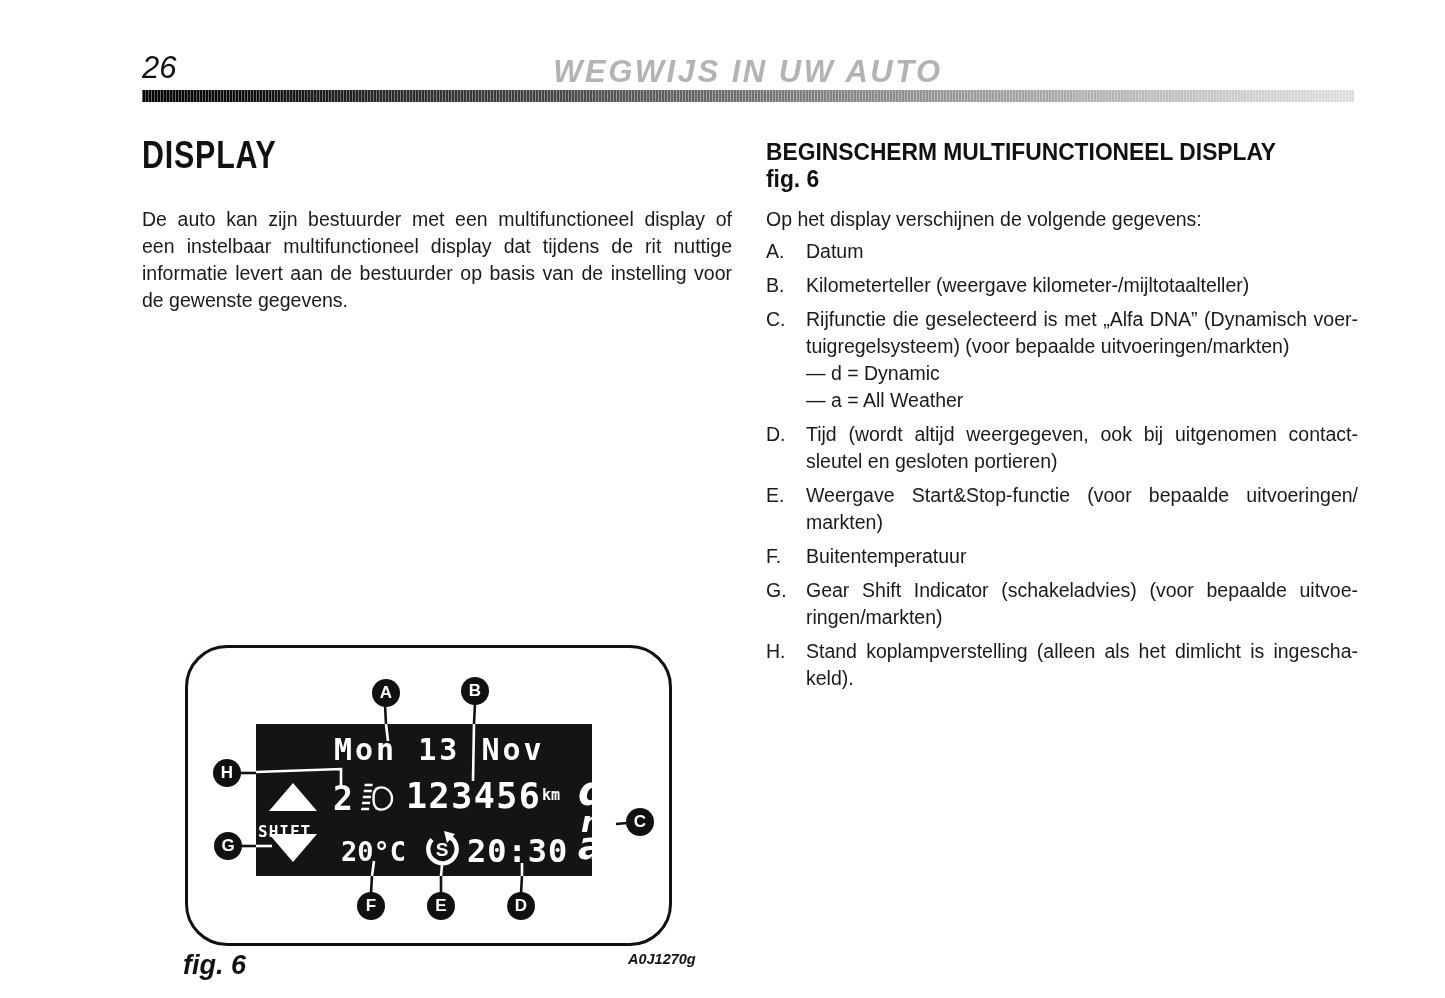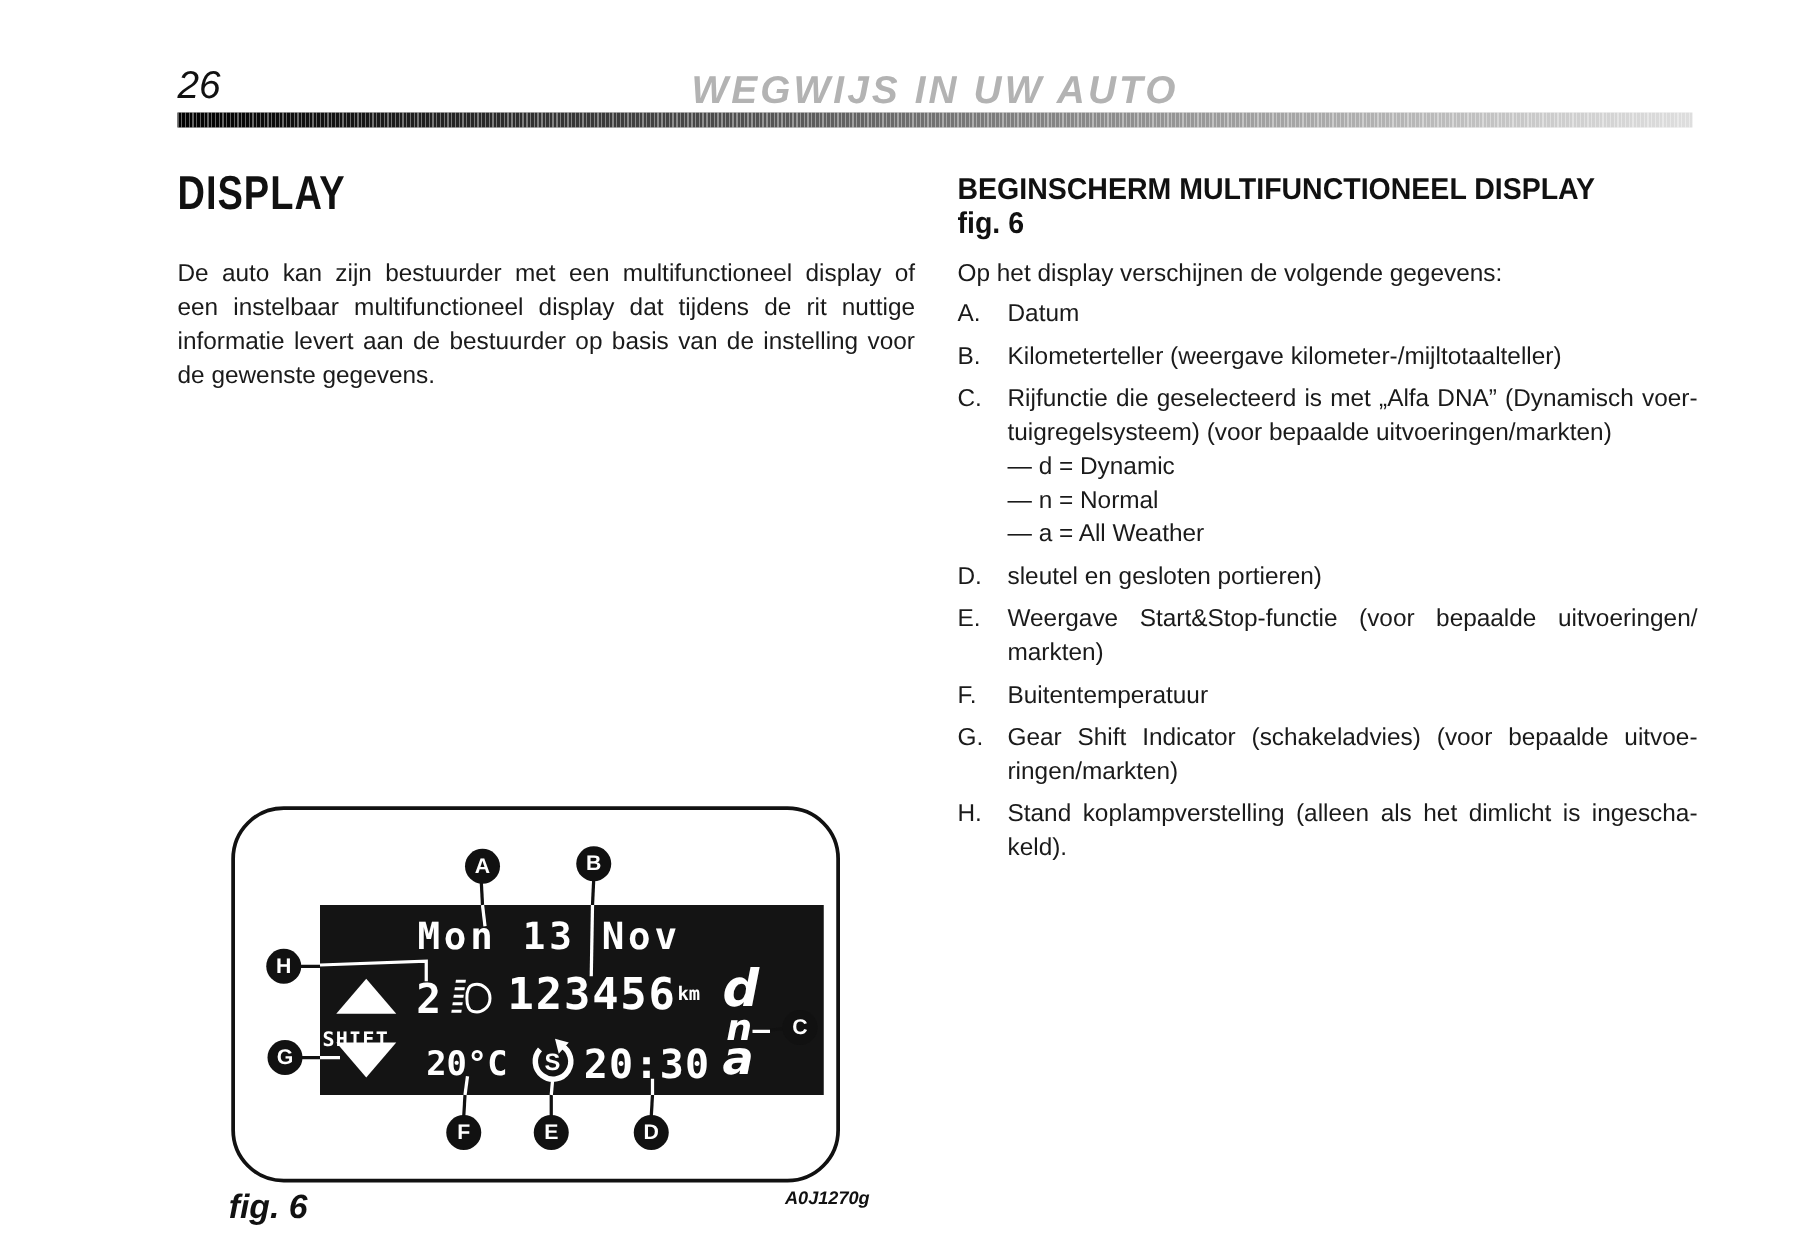"— n = Normal" div.ln { html: <div>— n = Normal</div> -> none }
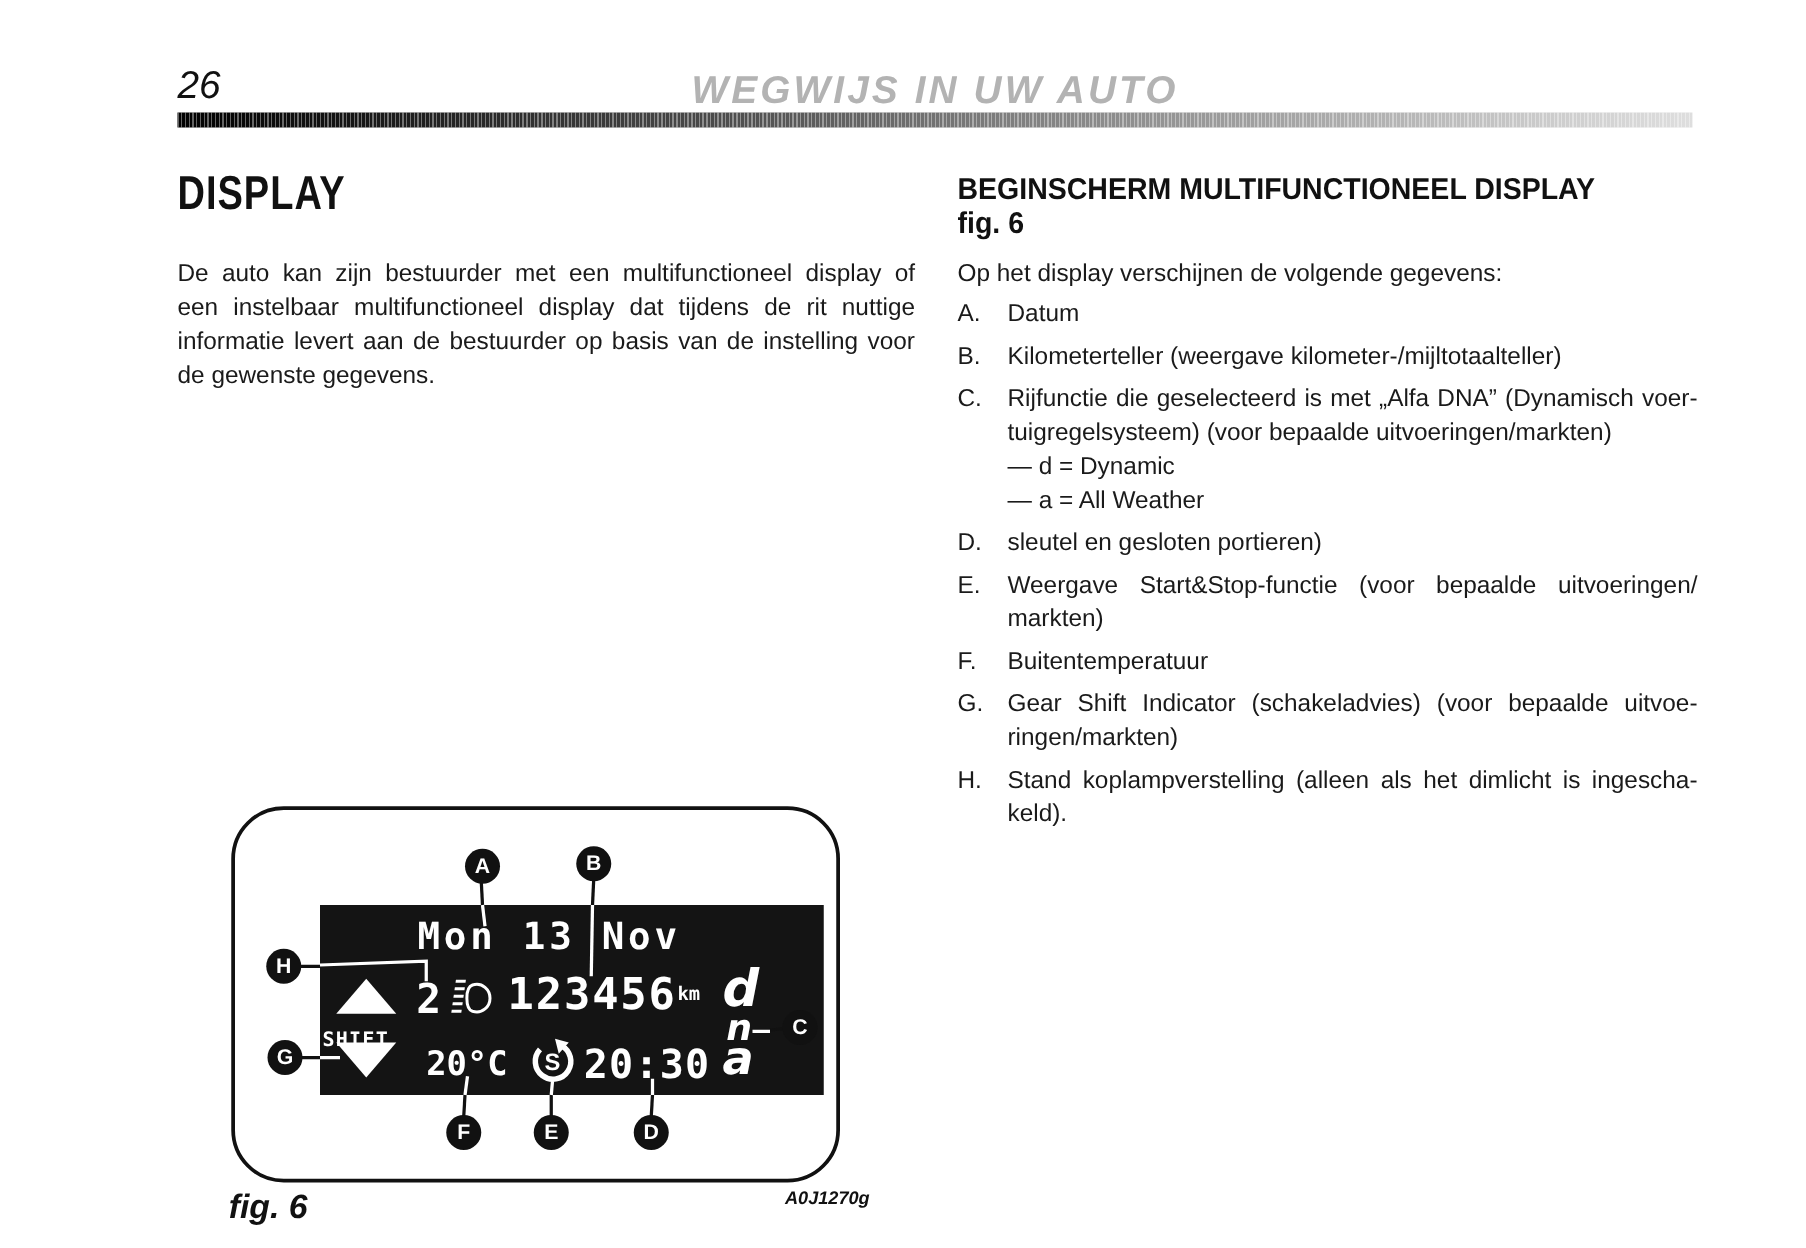"Tijd (wordt altijd weergegeven, ook" div.ln { html: none -> <div>Tijd (wordt altijd weergegeven, ook bij uitgenomen contact-</div> }
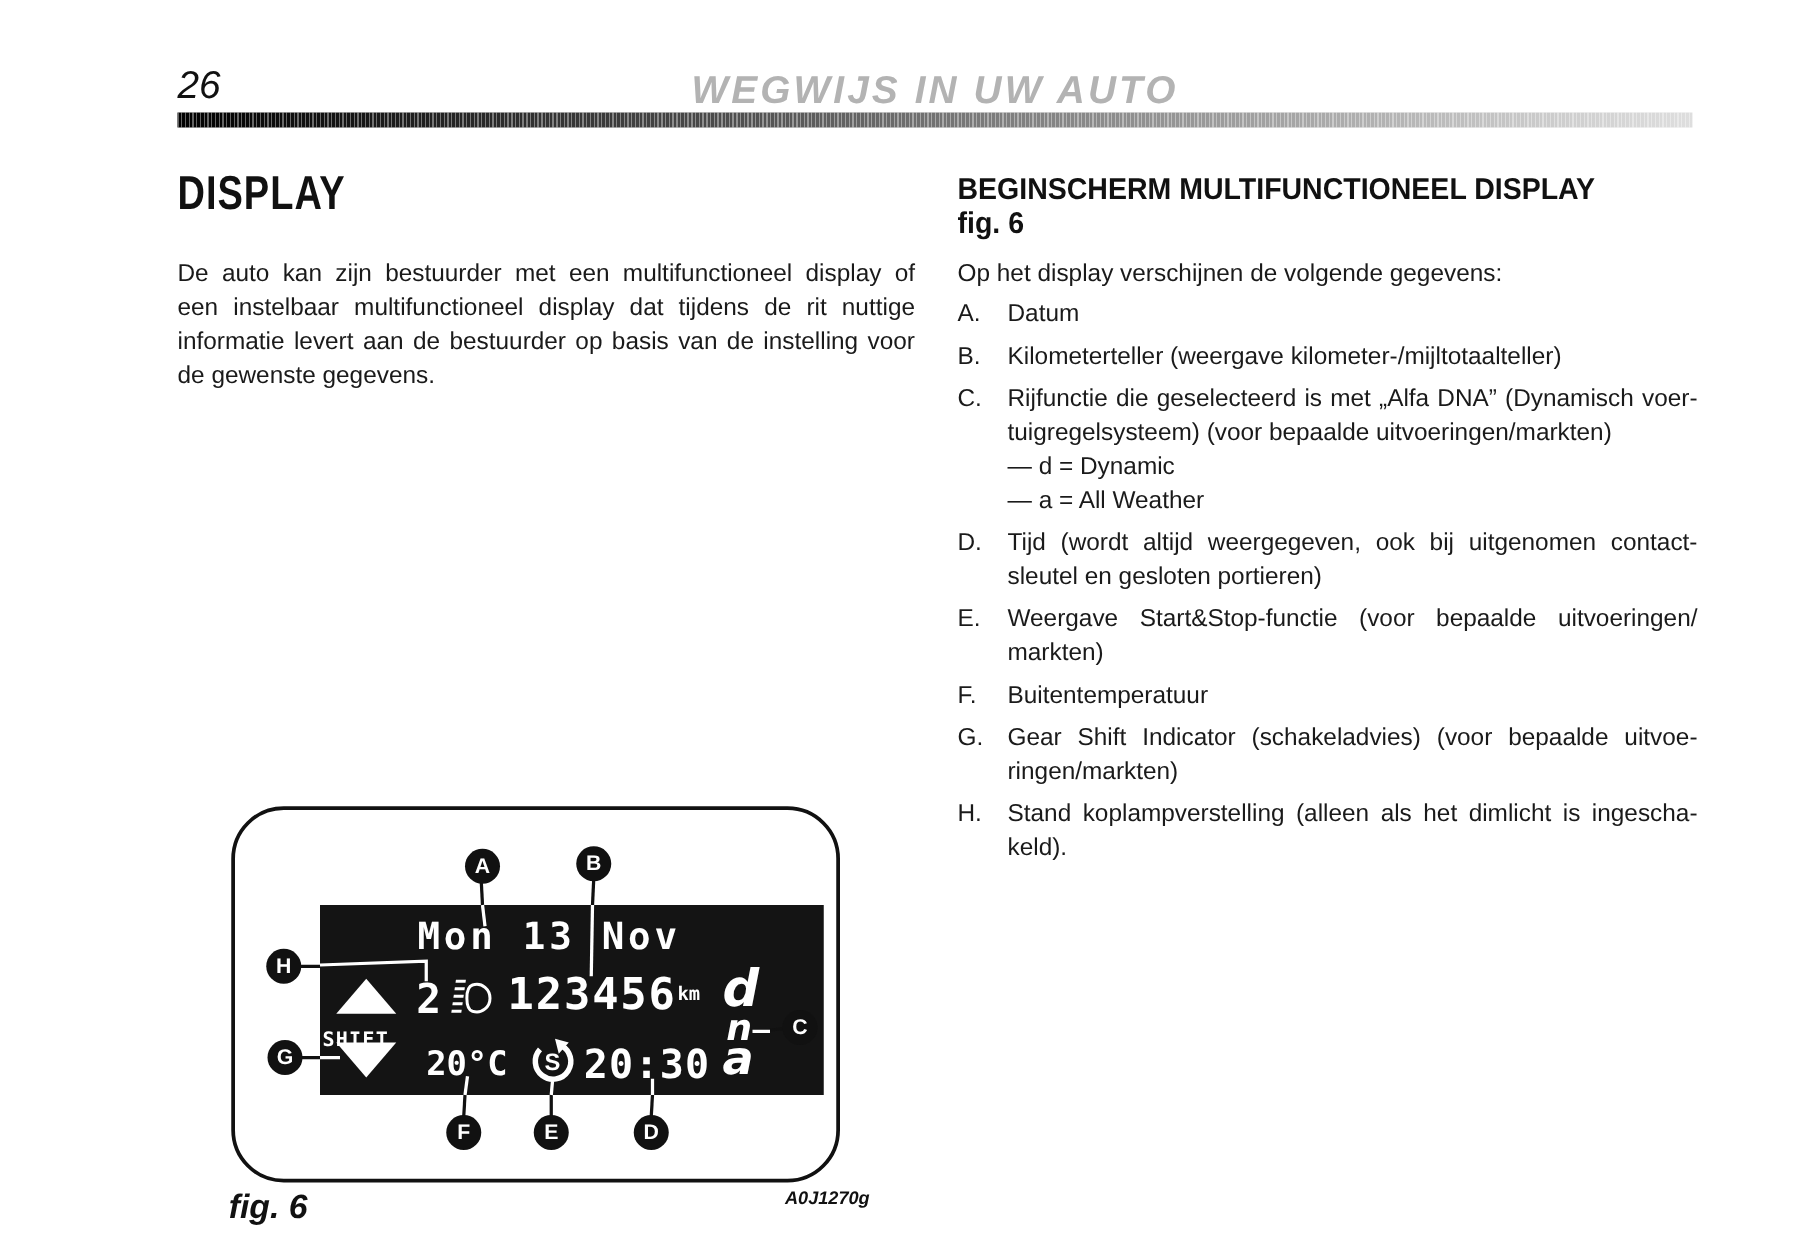"Mon 13 Nov" .disp { width: 403px -> 336px }
